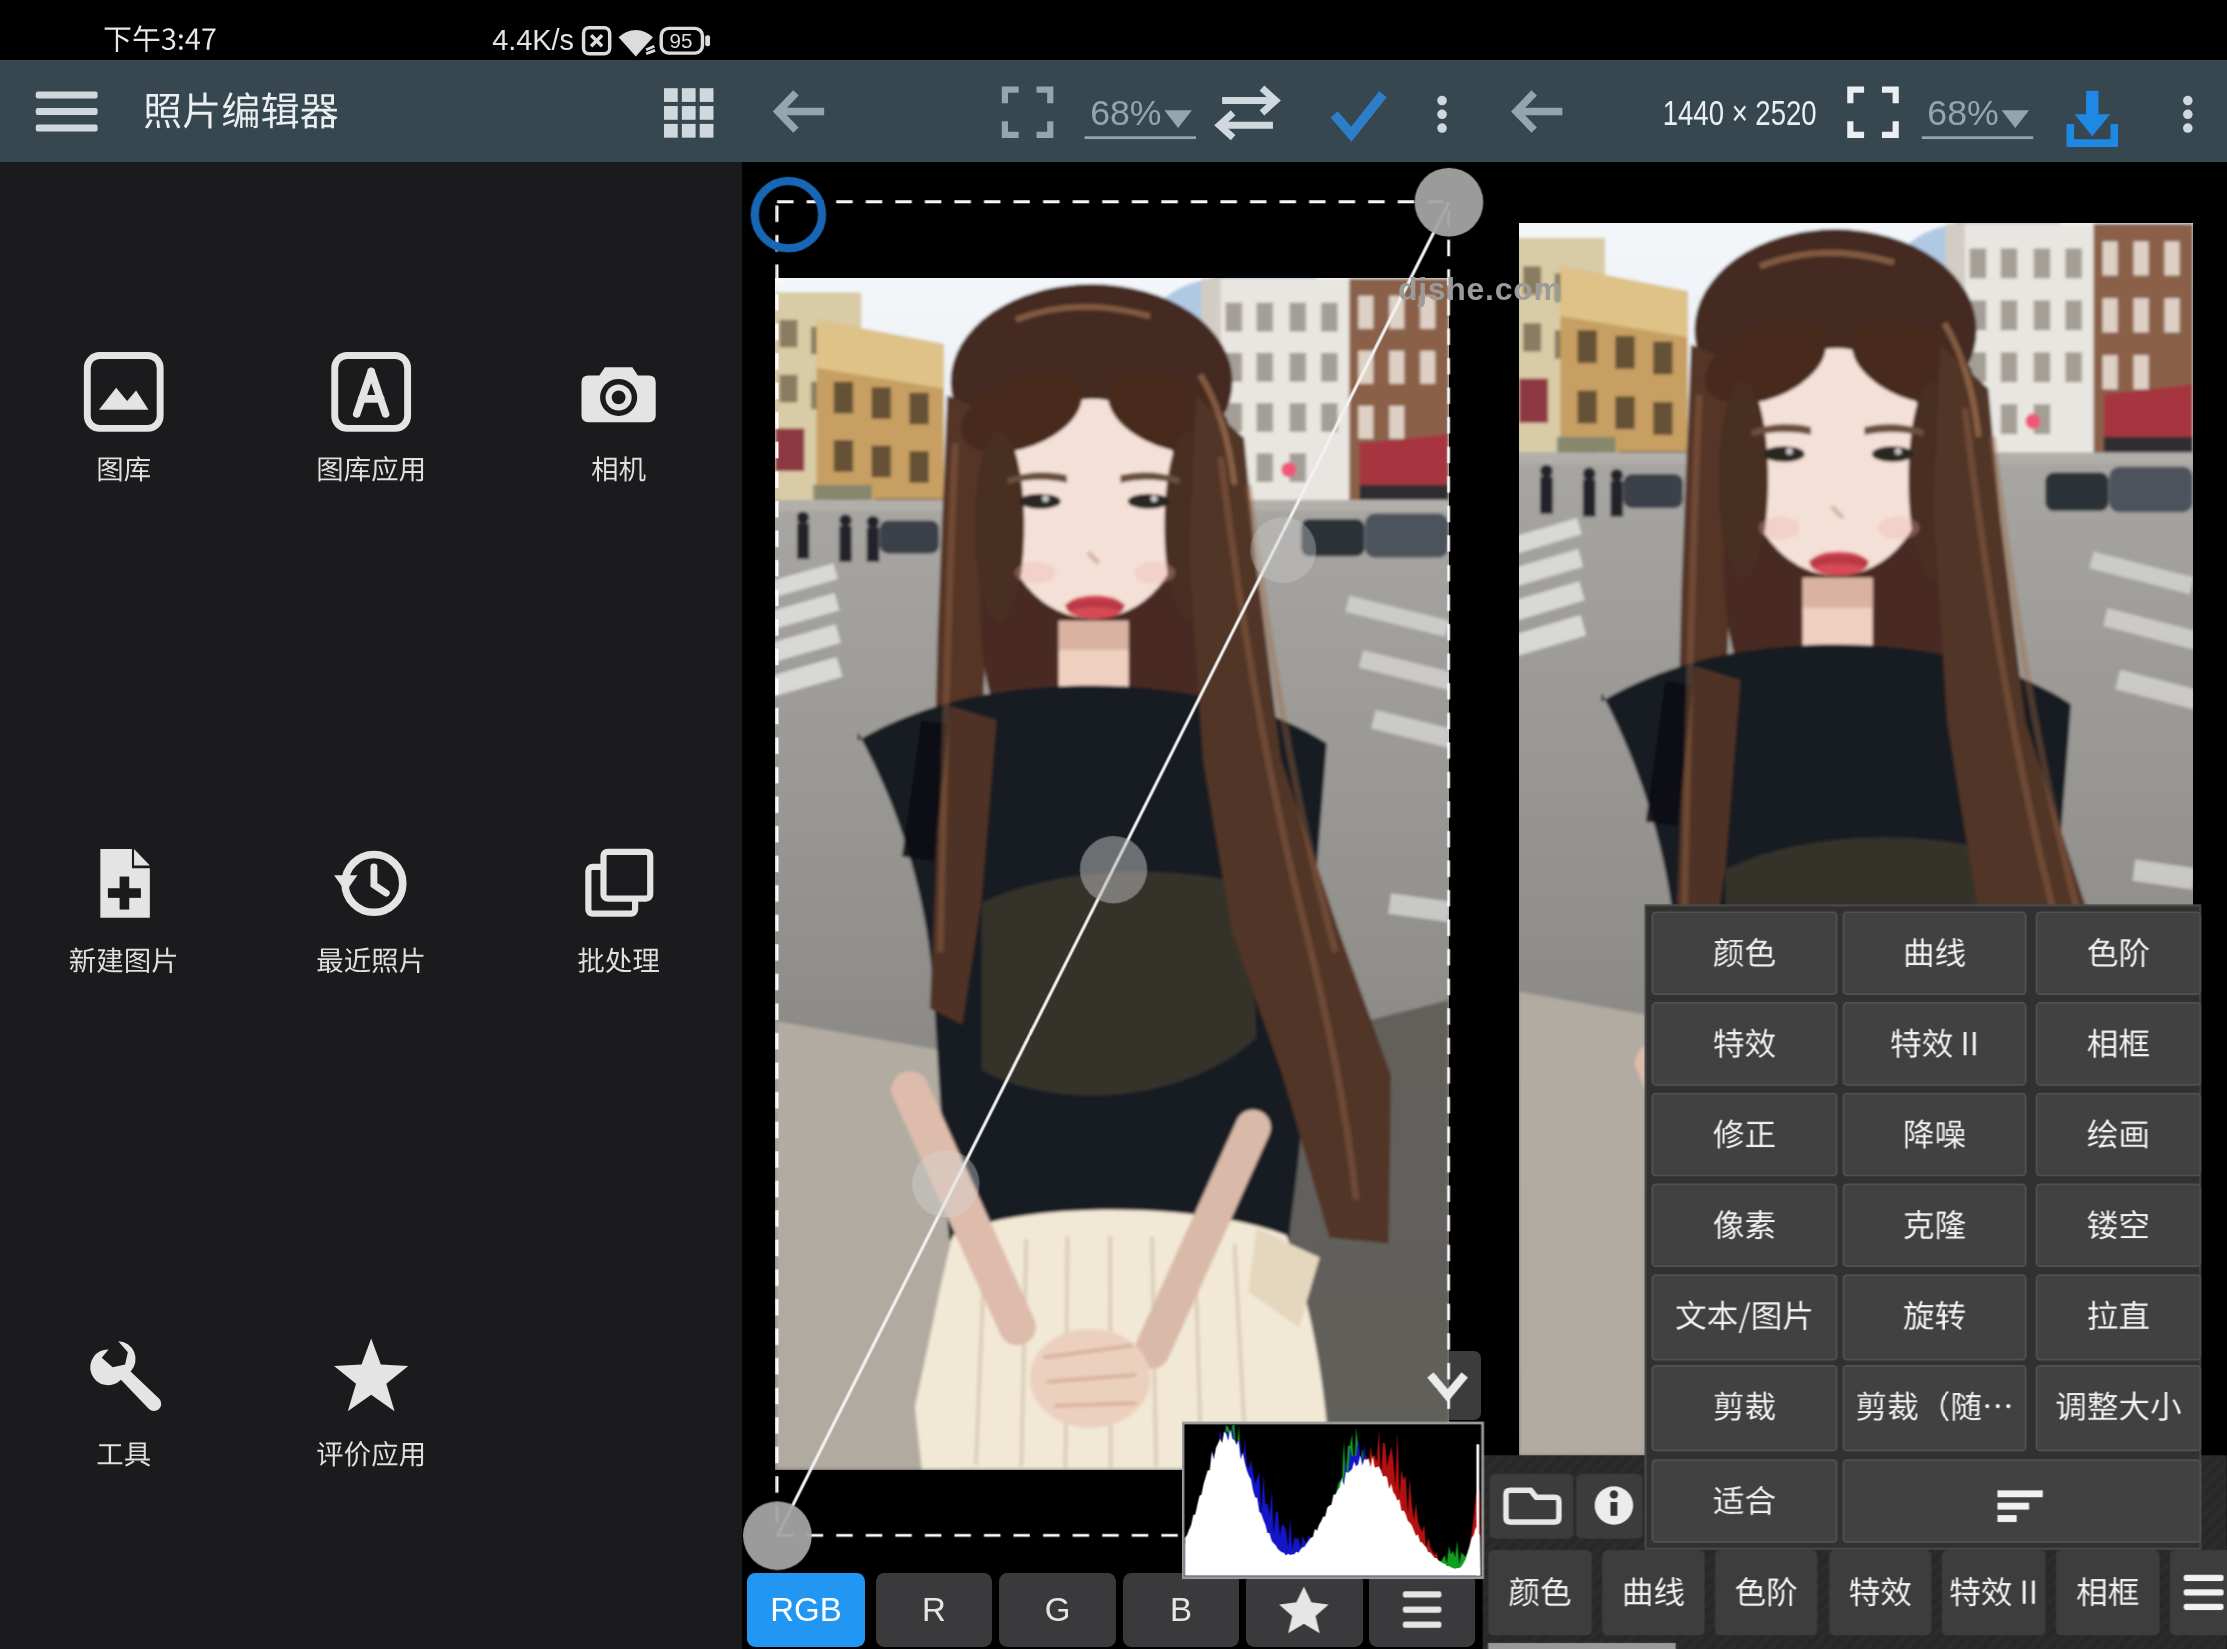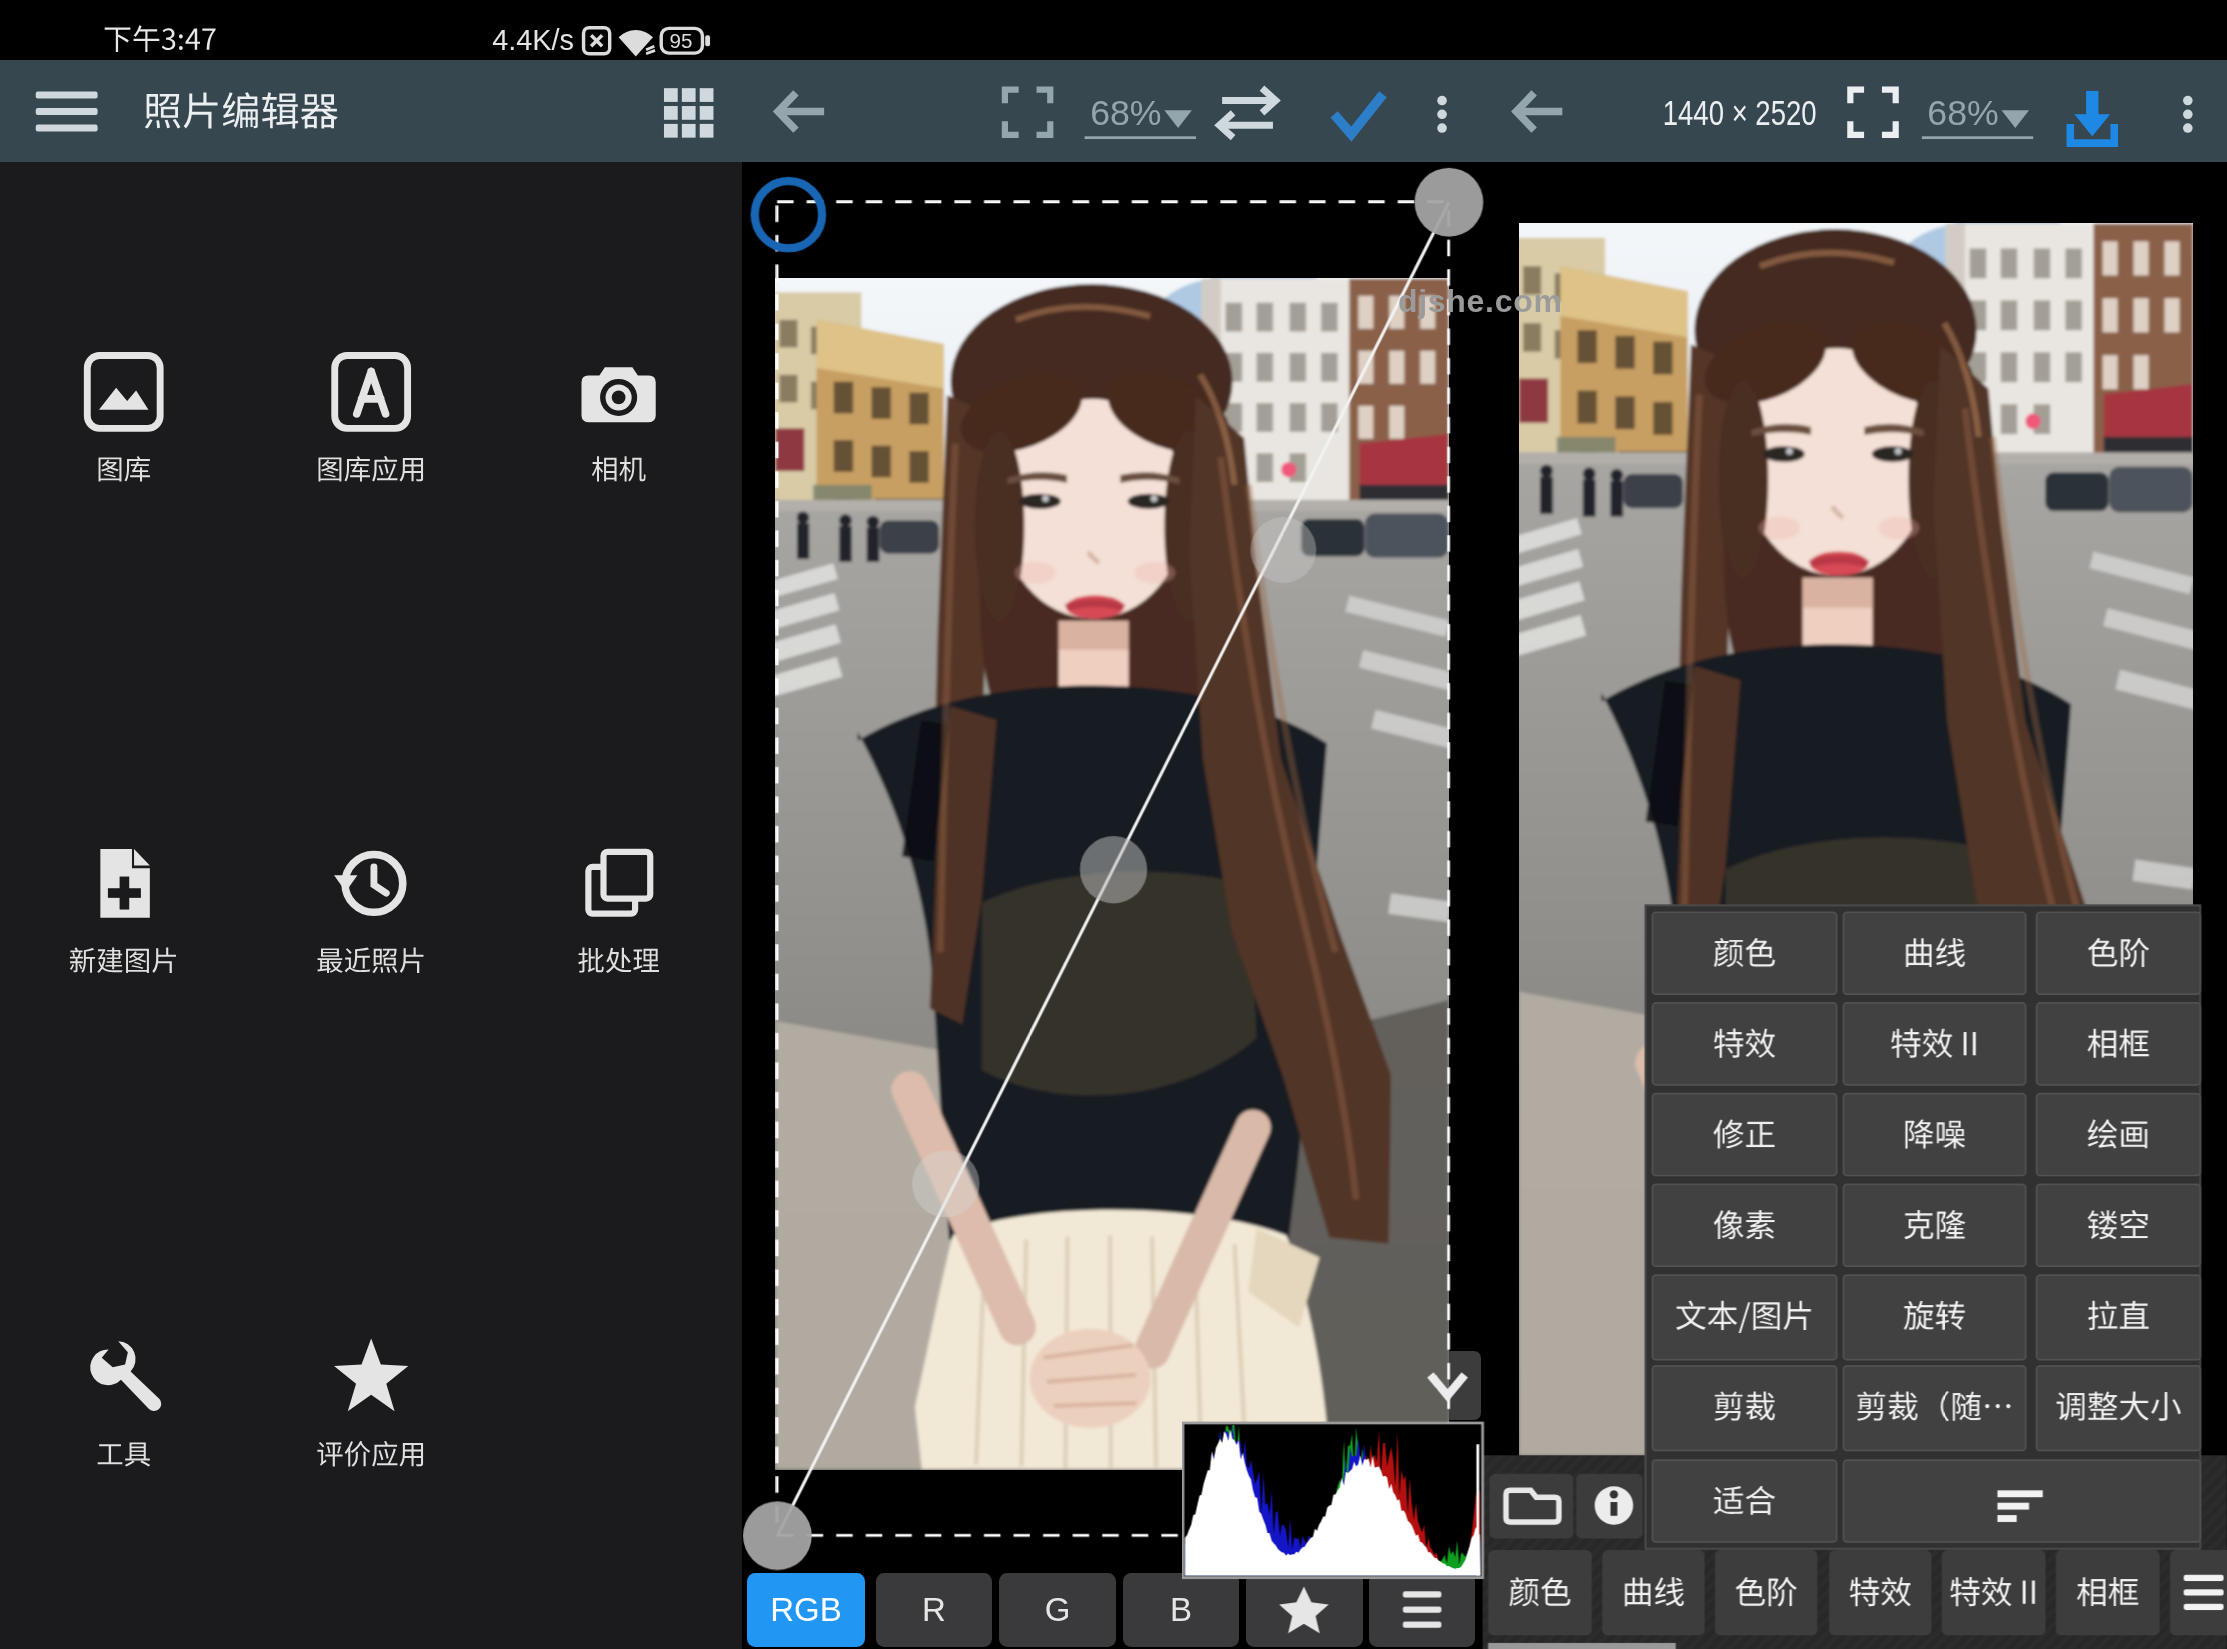"djshe.com" #wm { top: 283px -> 271px }
